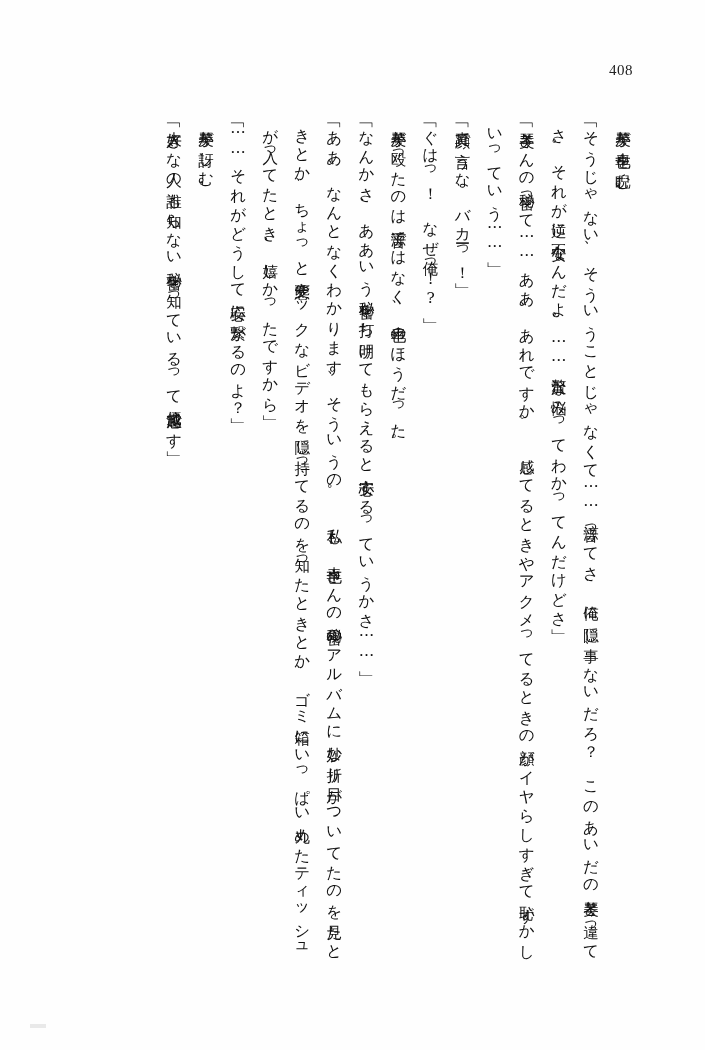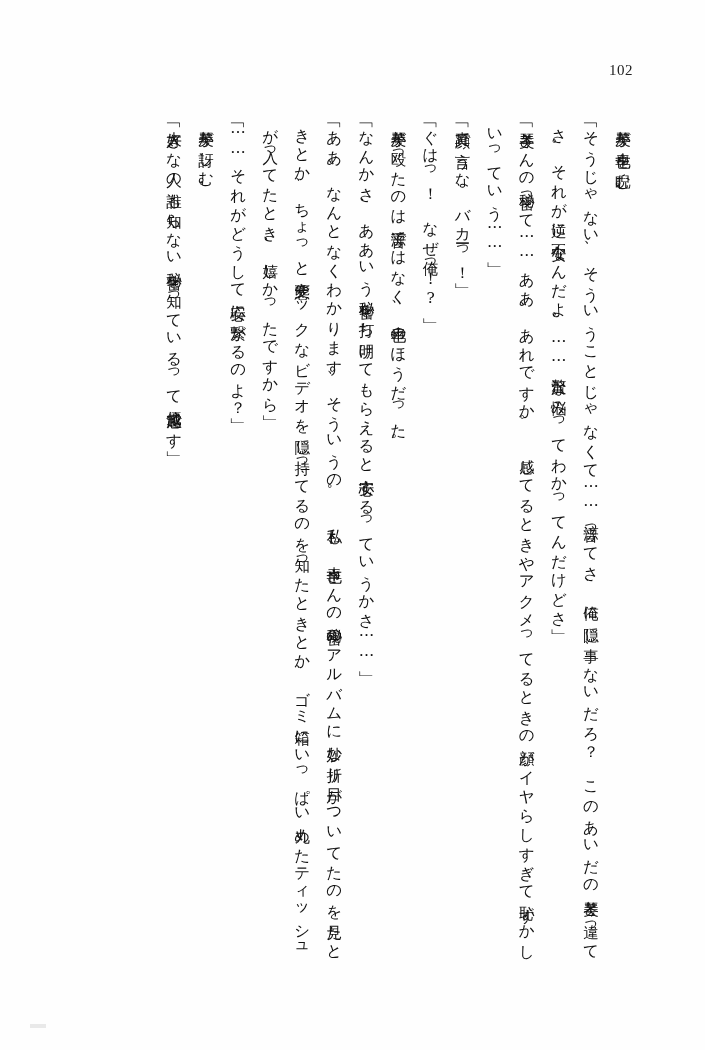"102" div.page-number { text: 102 -> 408 }
